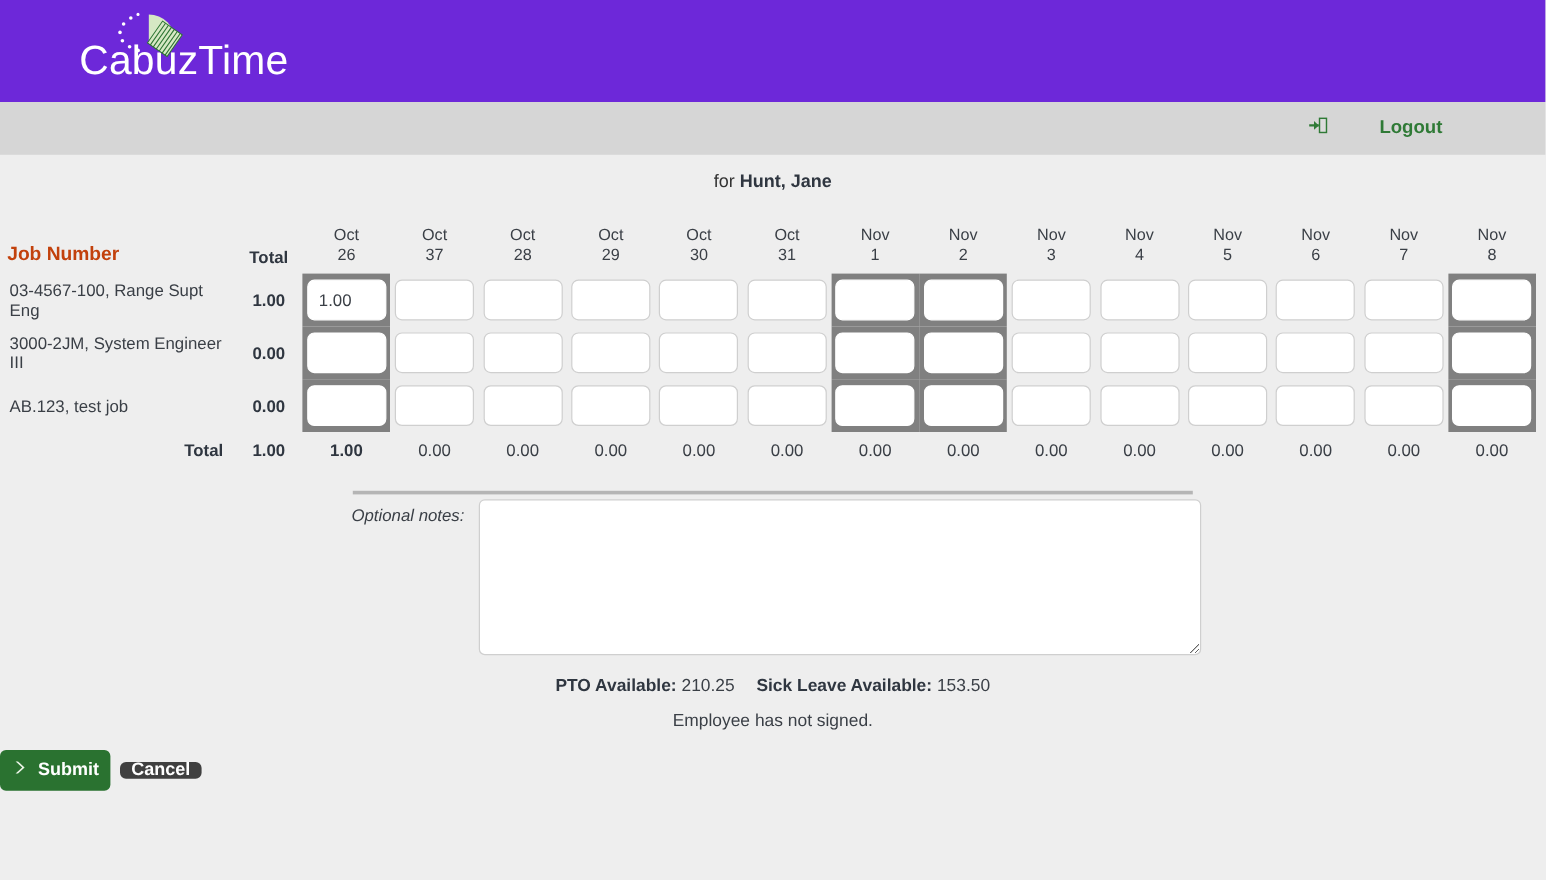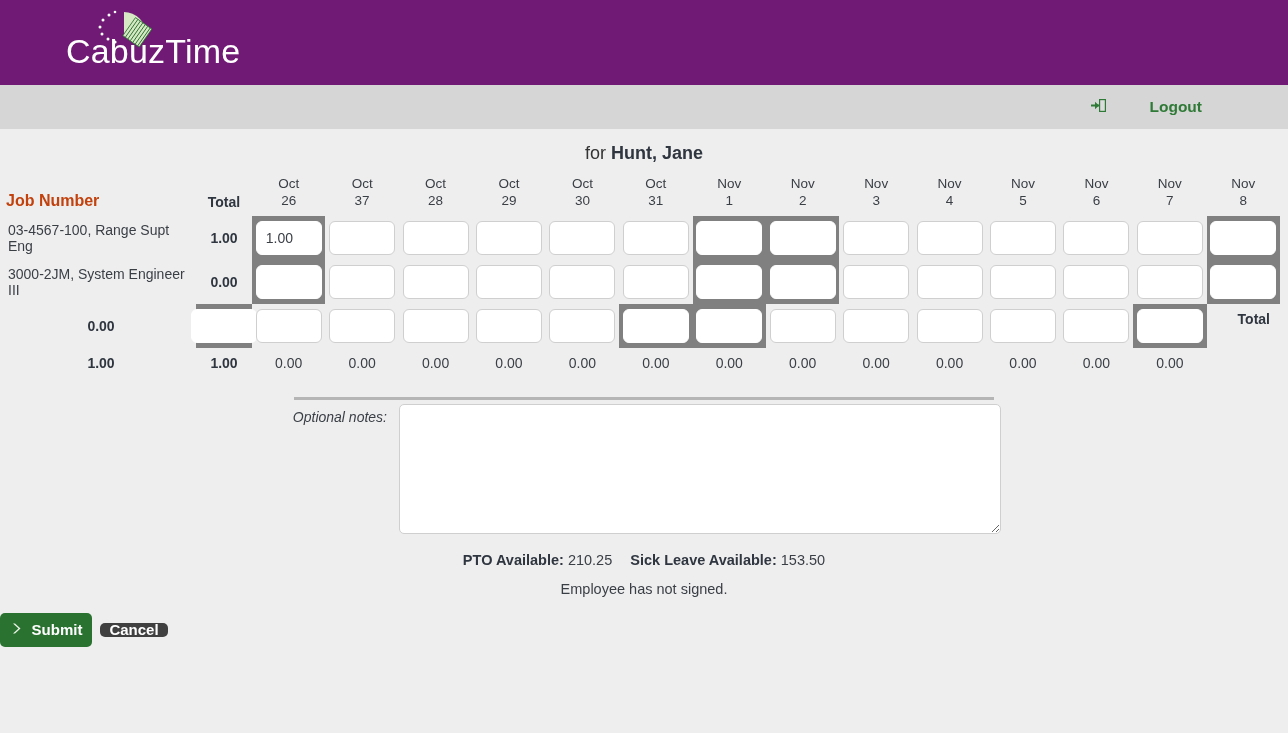"CabuzTime" .header { background: #701a75 -> #6d28d9 }
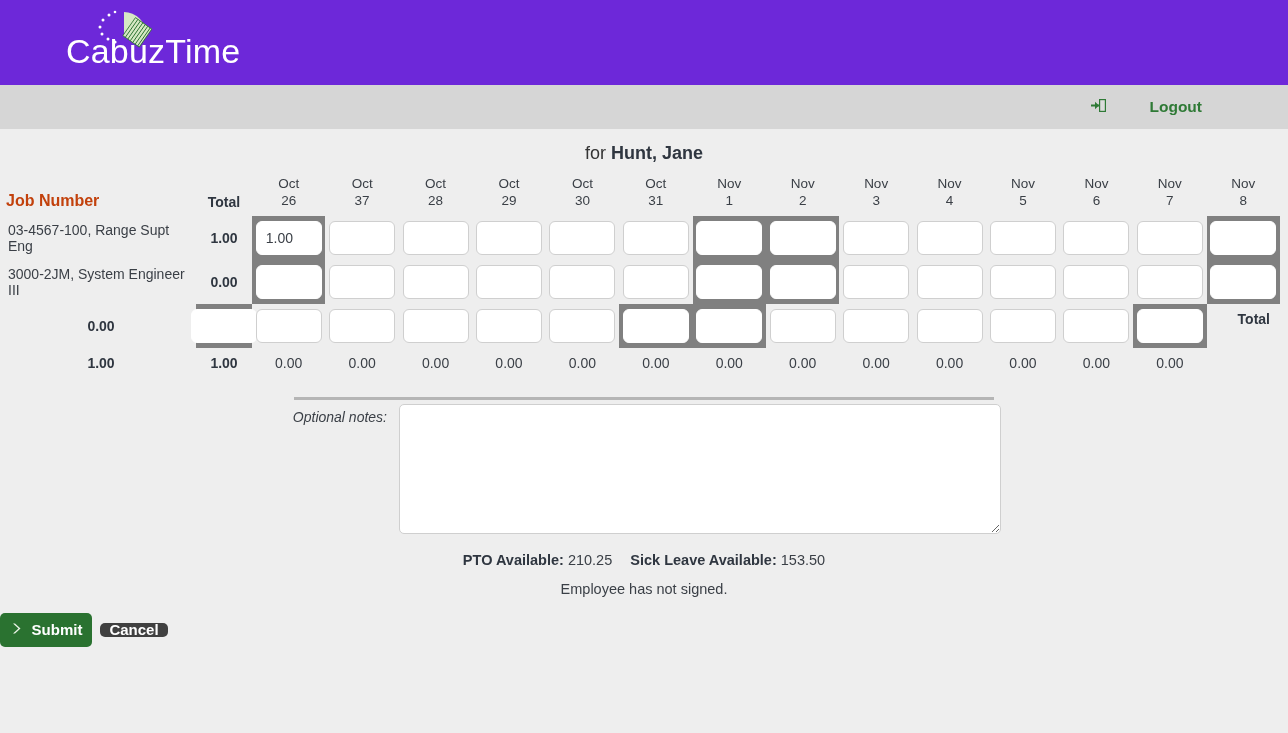"for Hunt, Jane" .for-line { font-size: 18px -> 15px; margin-bottom: 12px -> 28px }
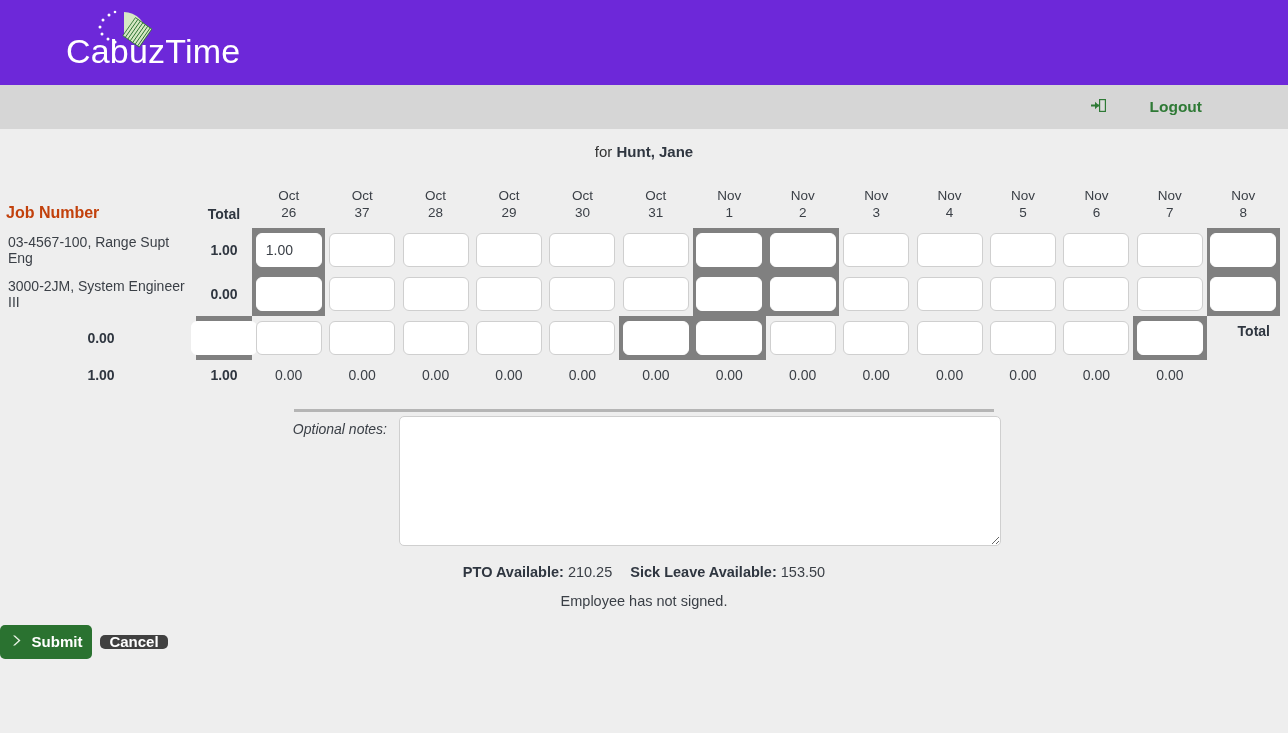"AB.123, test job" div.cell { html: none -> <div>AB.123, test job</div> }
